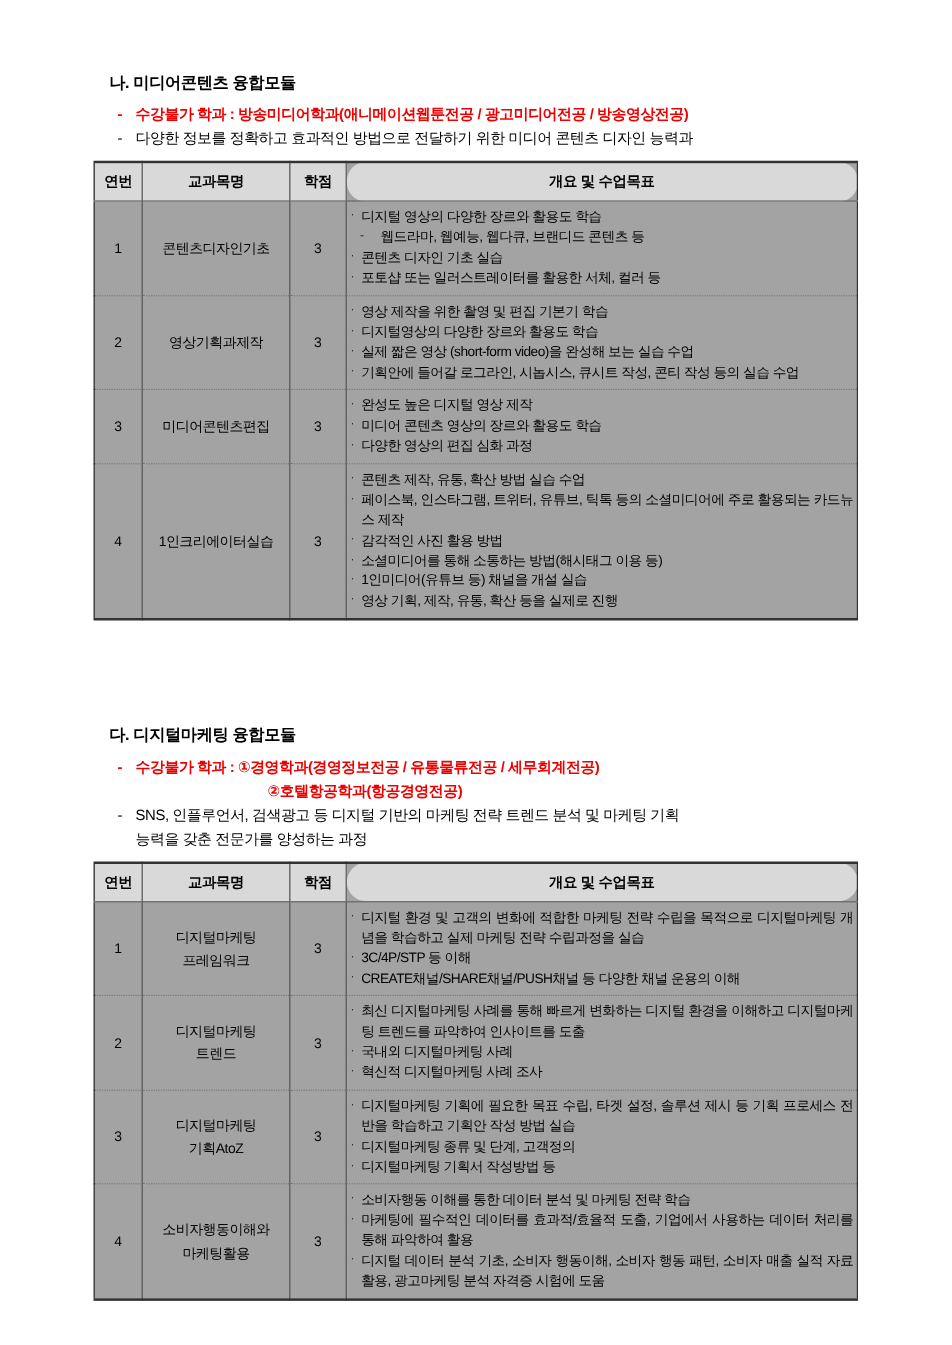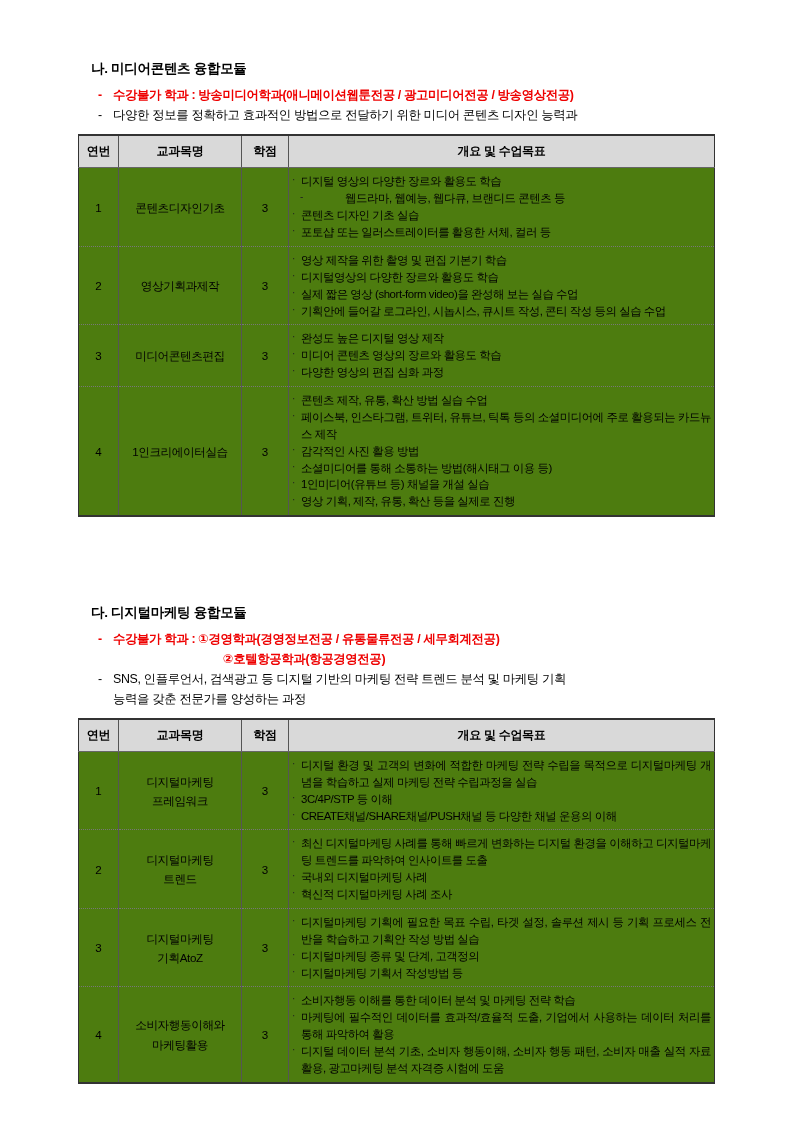"연번" table.course { background: #4d7c0f -> #a3a3a3 }
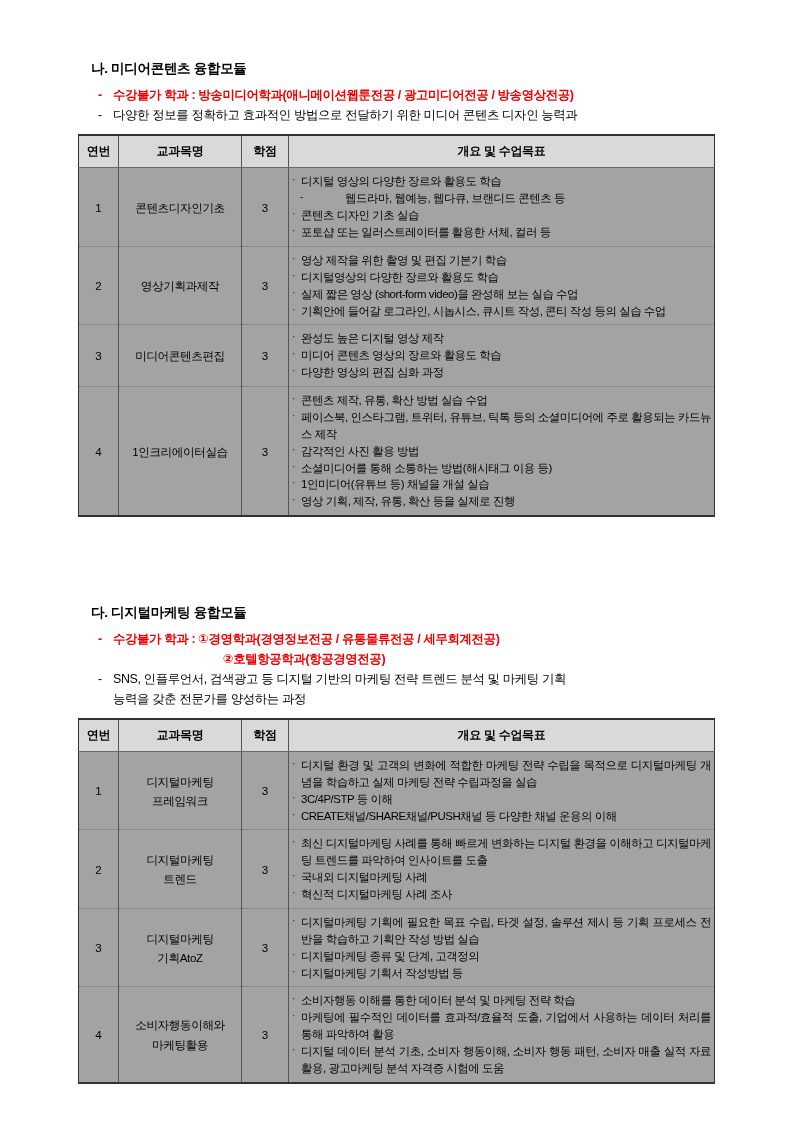"개요 및 수업목표" table.course thead th:last-child { border-radius: none -> 16px }
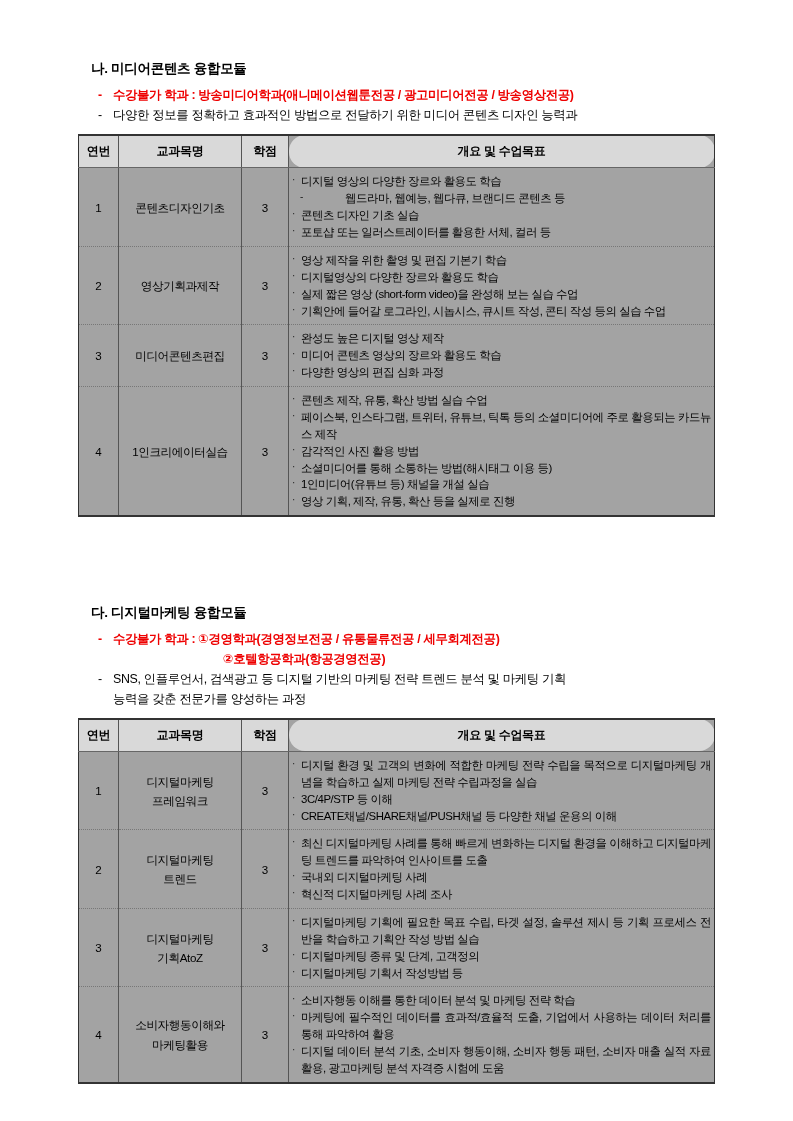"웹드라마, 웹예능, 웹다큐, 브랜디드 콘텐츠" ul.desc > li.sub-item .tx { margin-left: 28px -> none }
